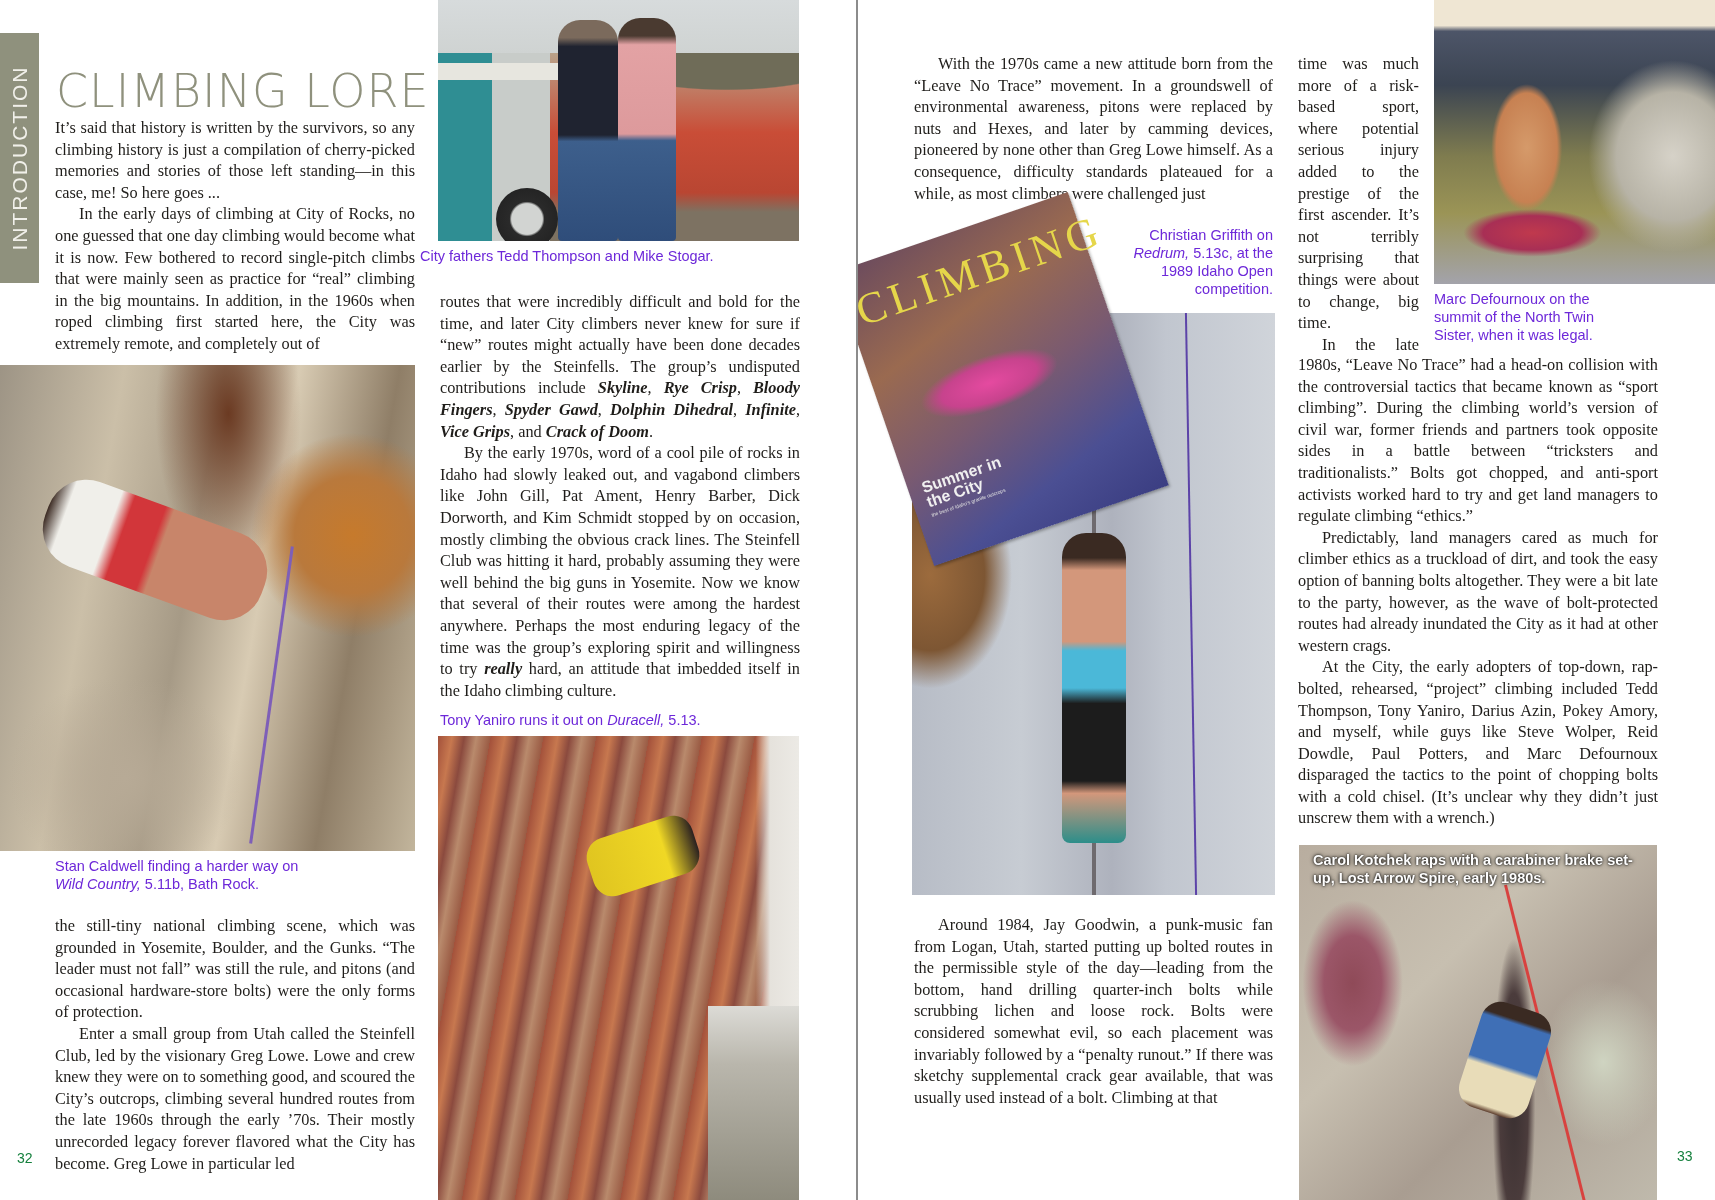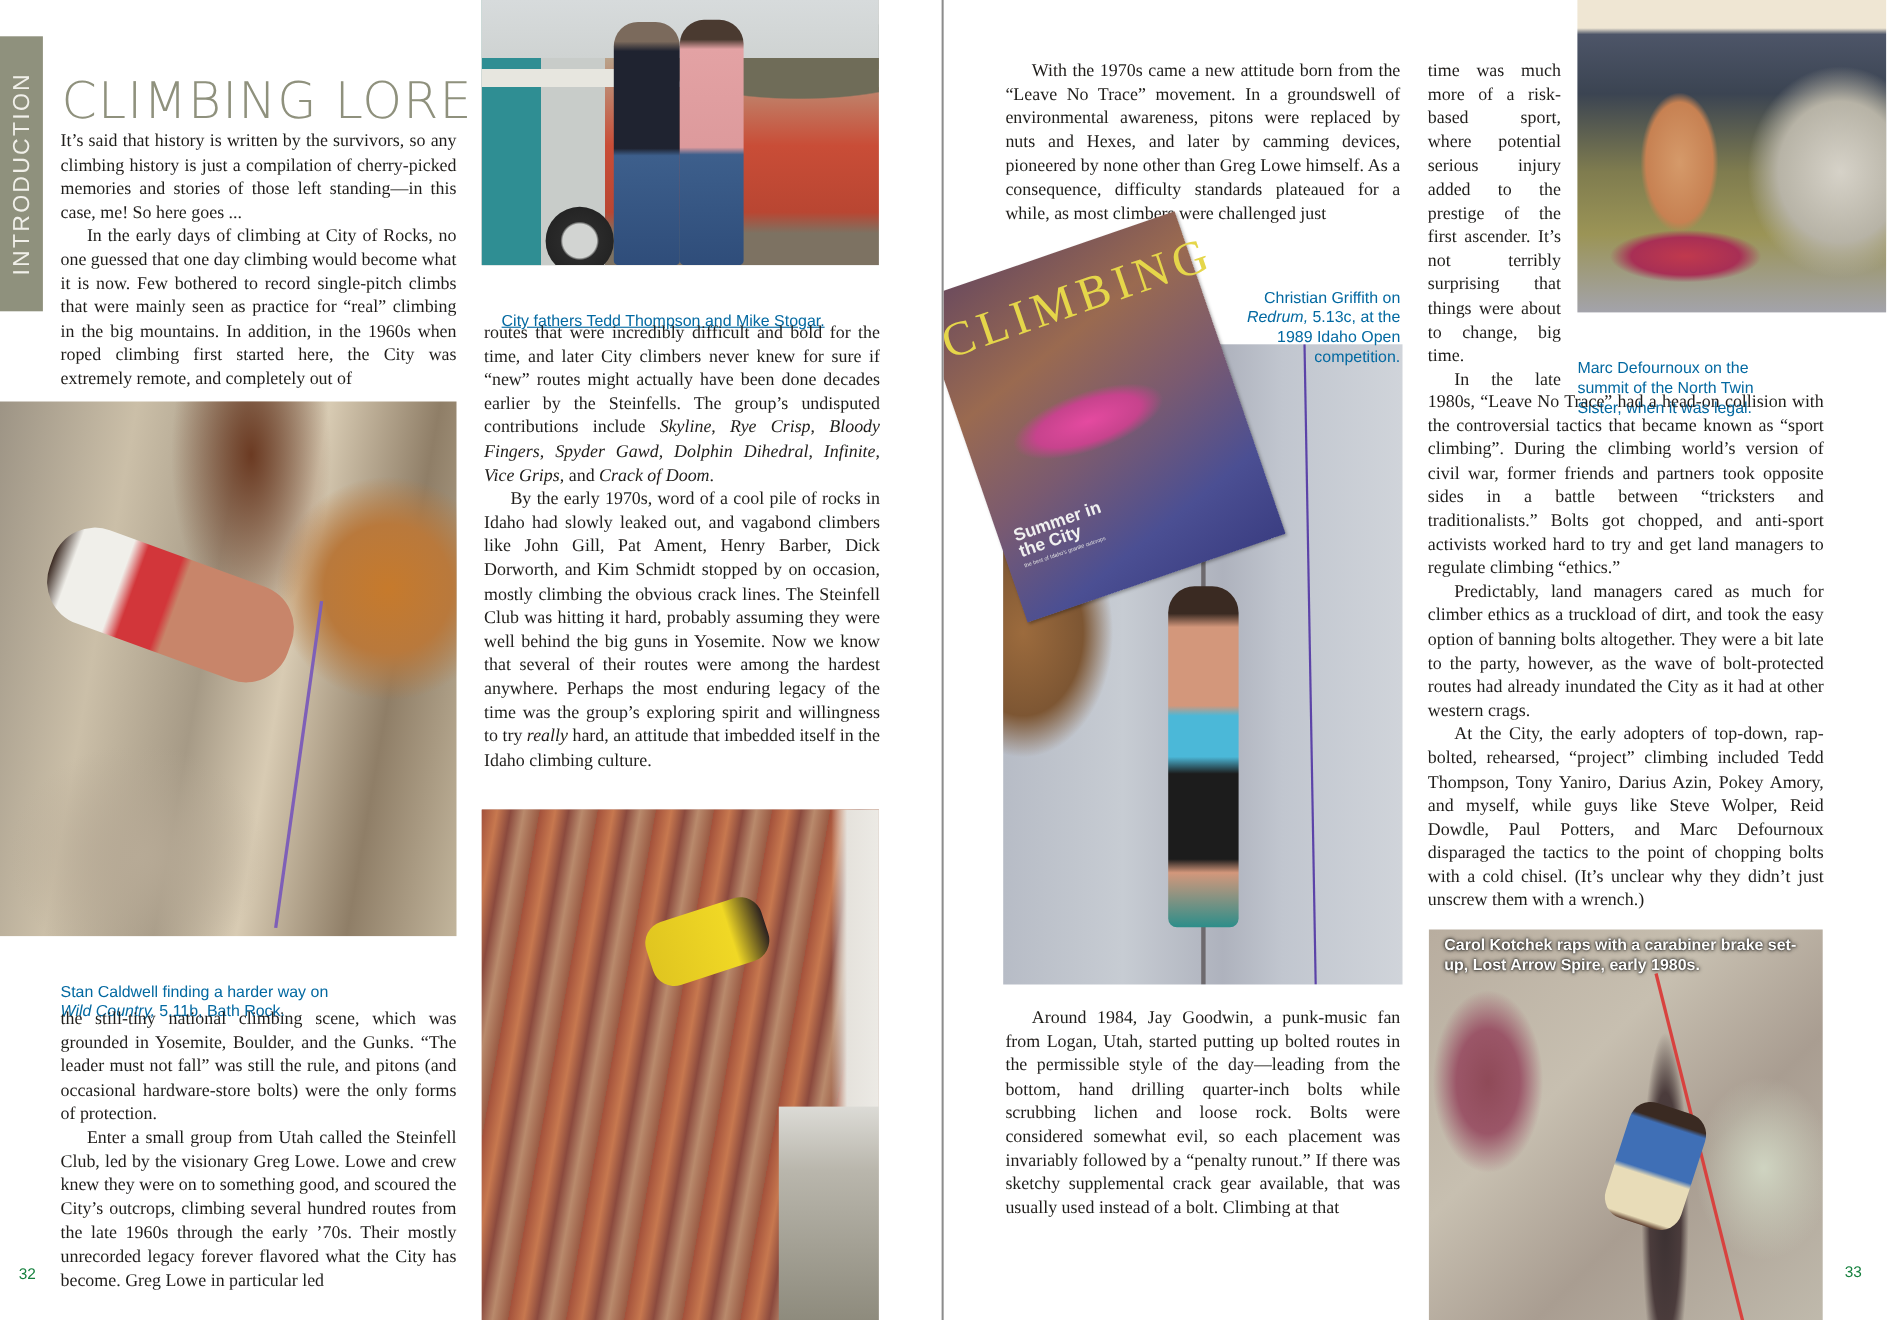"Christian Griffith on" .caption { color: #0369a1 -> #6d28d9; margin-top: 36px -> none }
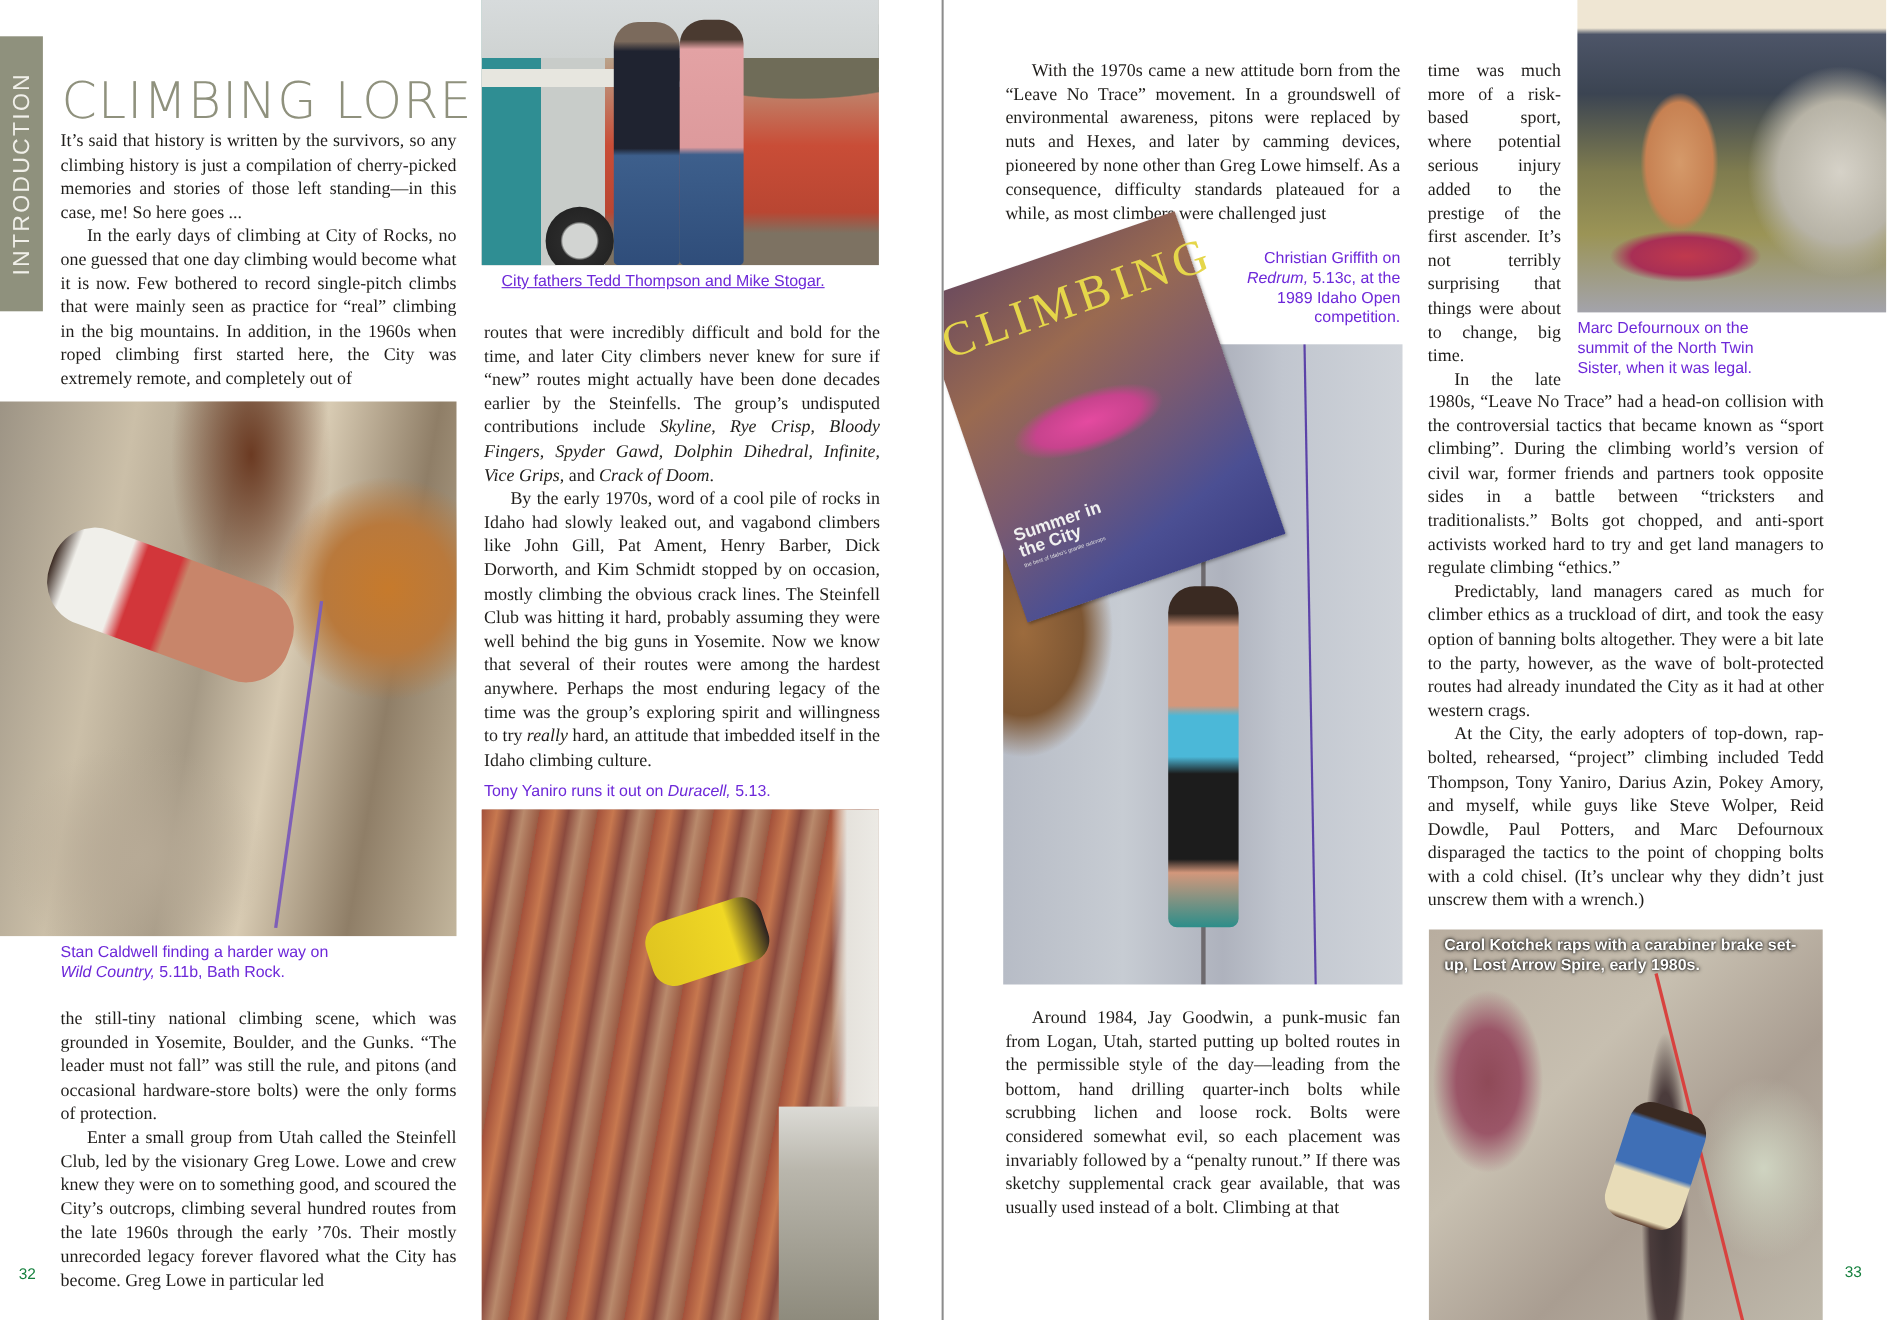"City fathers Tedd Thompson and" div.abs { left: 456px -> 420px; text-decoration: underline -> none }
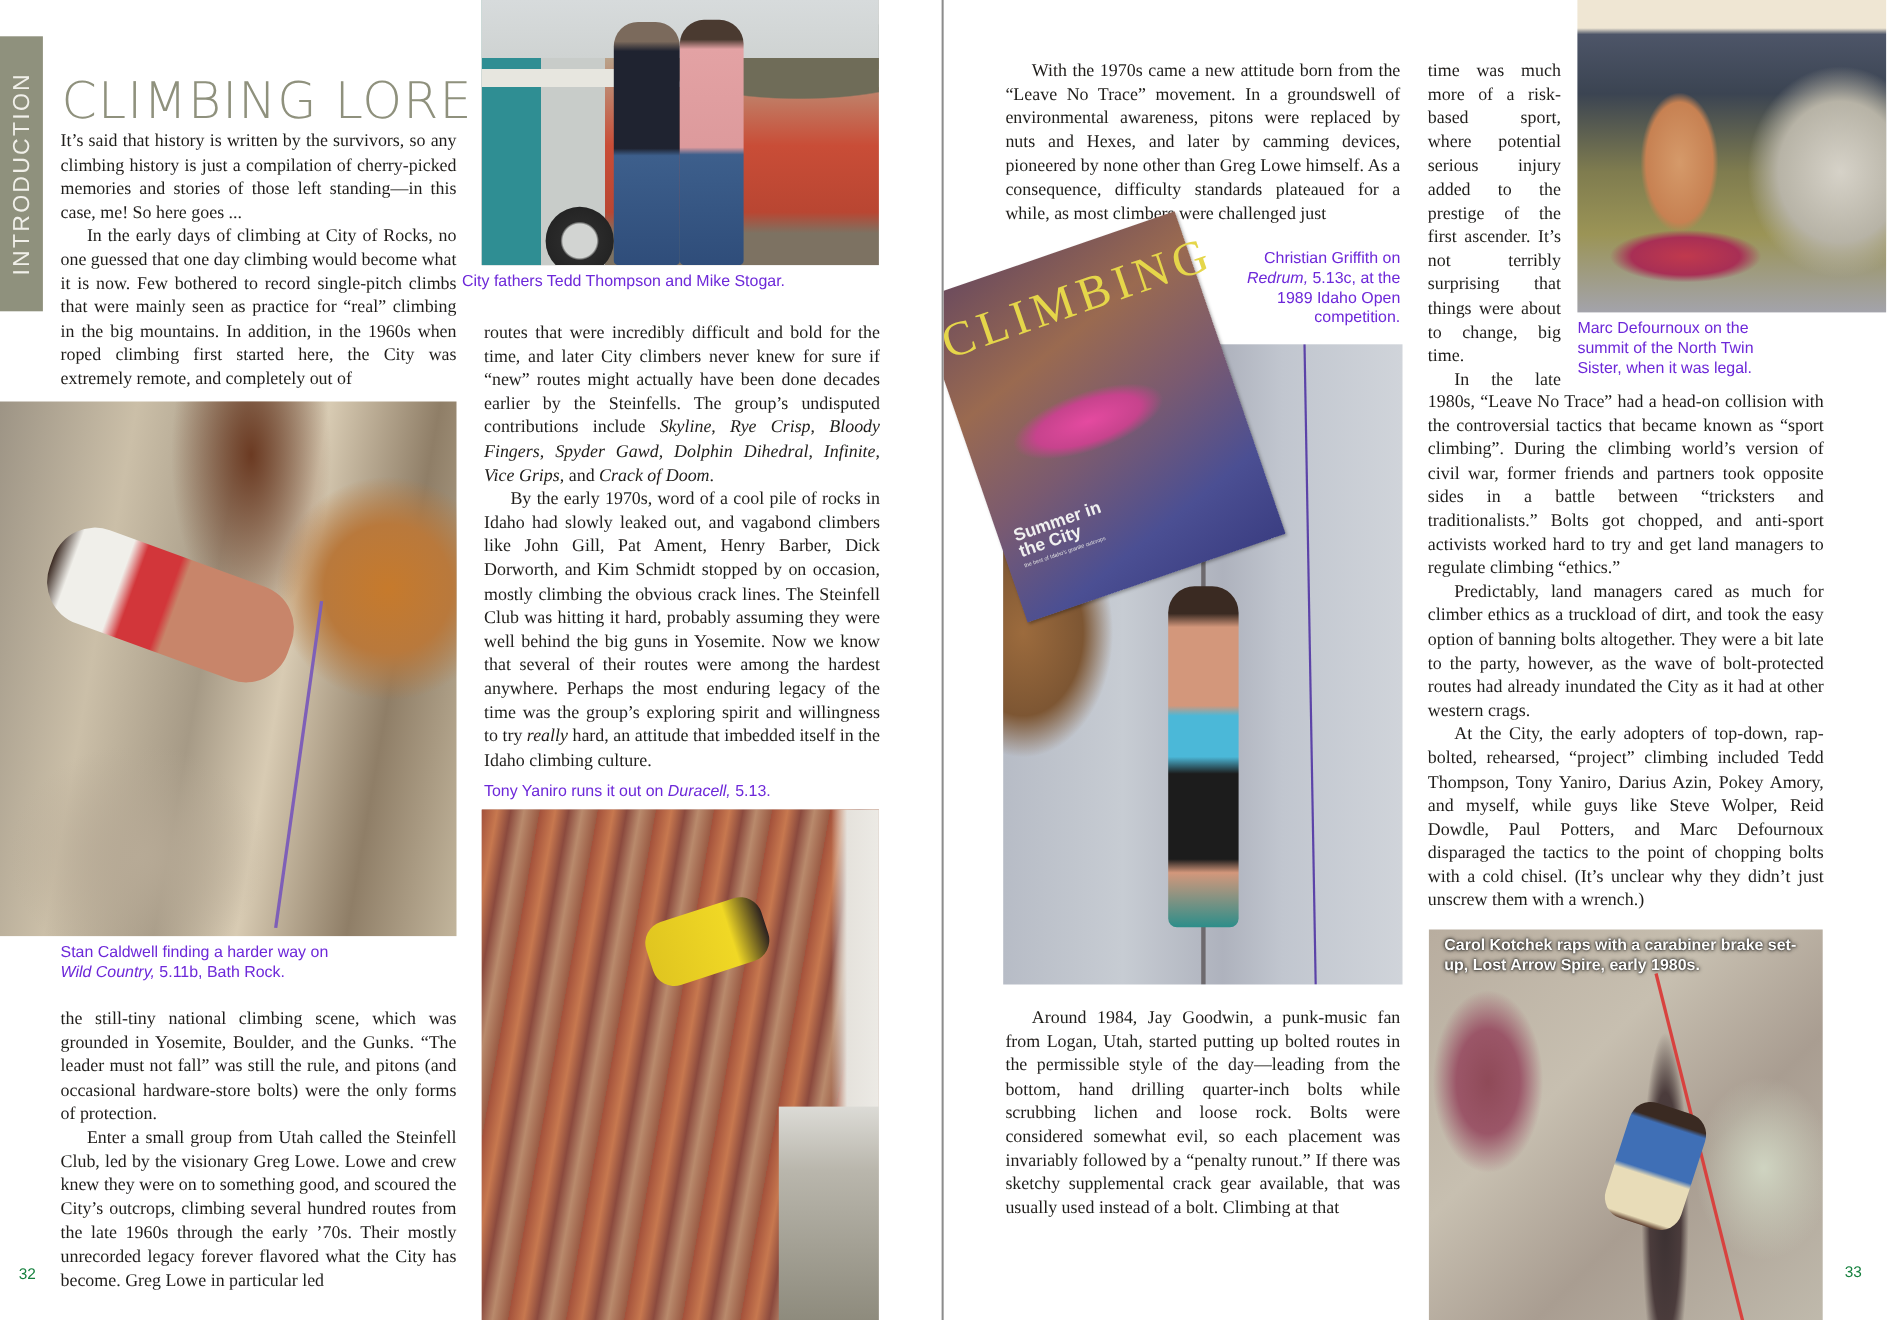"Skyline" .body-text em { font-weight: none -> bold }
